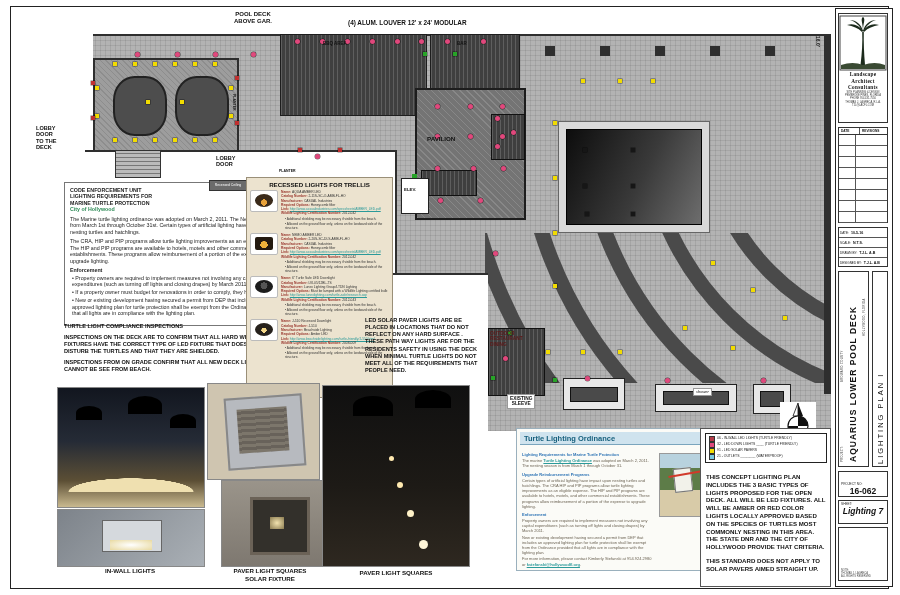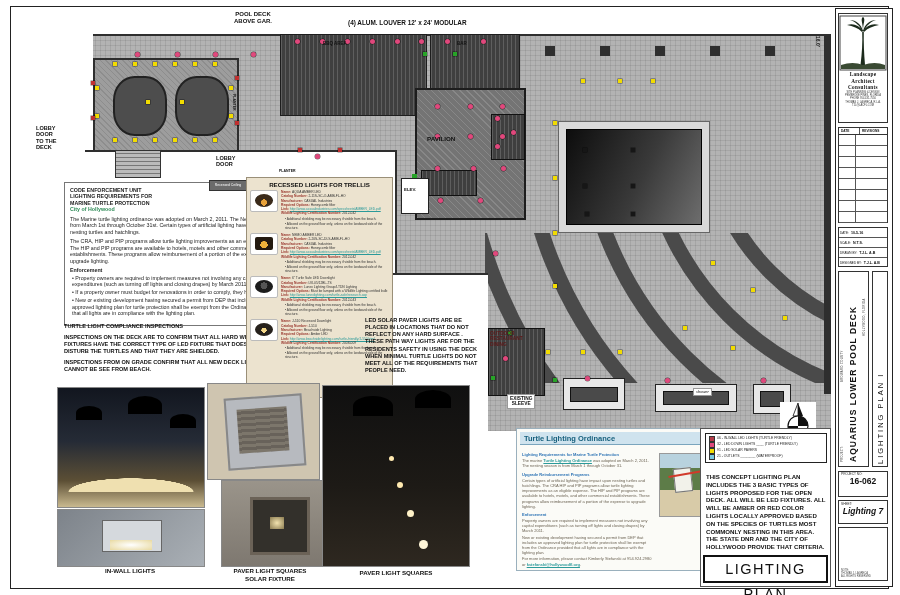"16-062" div.tbbox { padding: 0 2px -> 10px 2px }
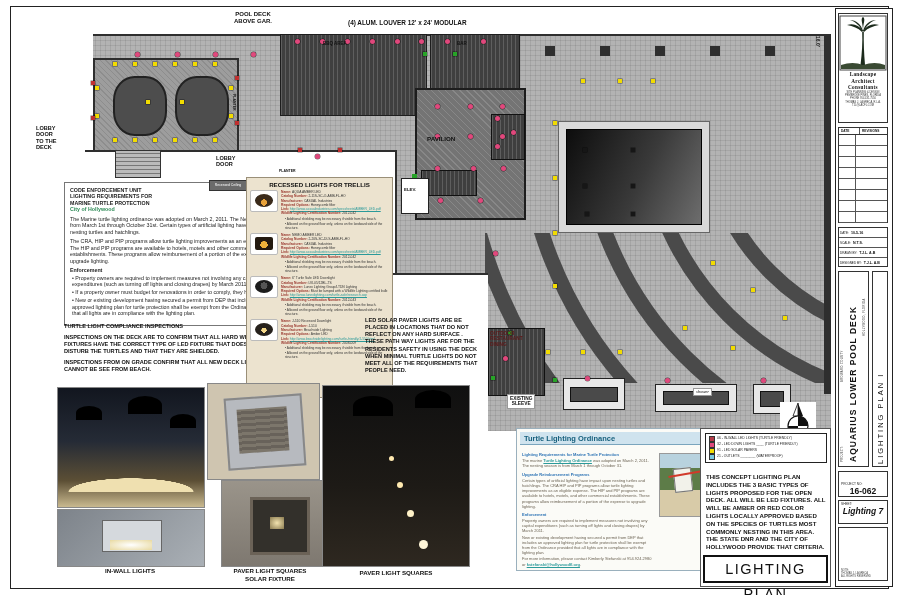"LIGHTING PLAN" div.plantitle { html: <div>LIGHTING PLAN</div> -> none }
